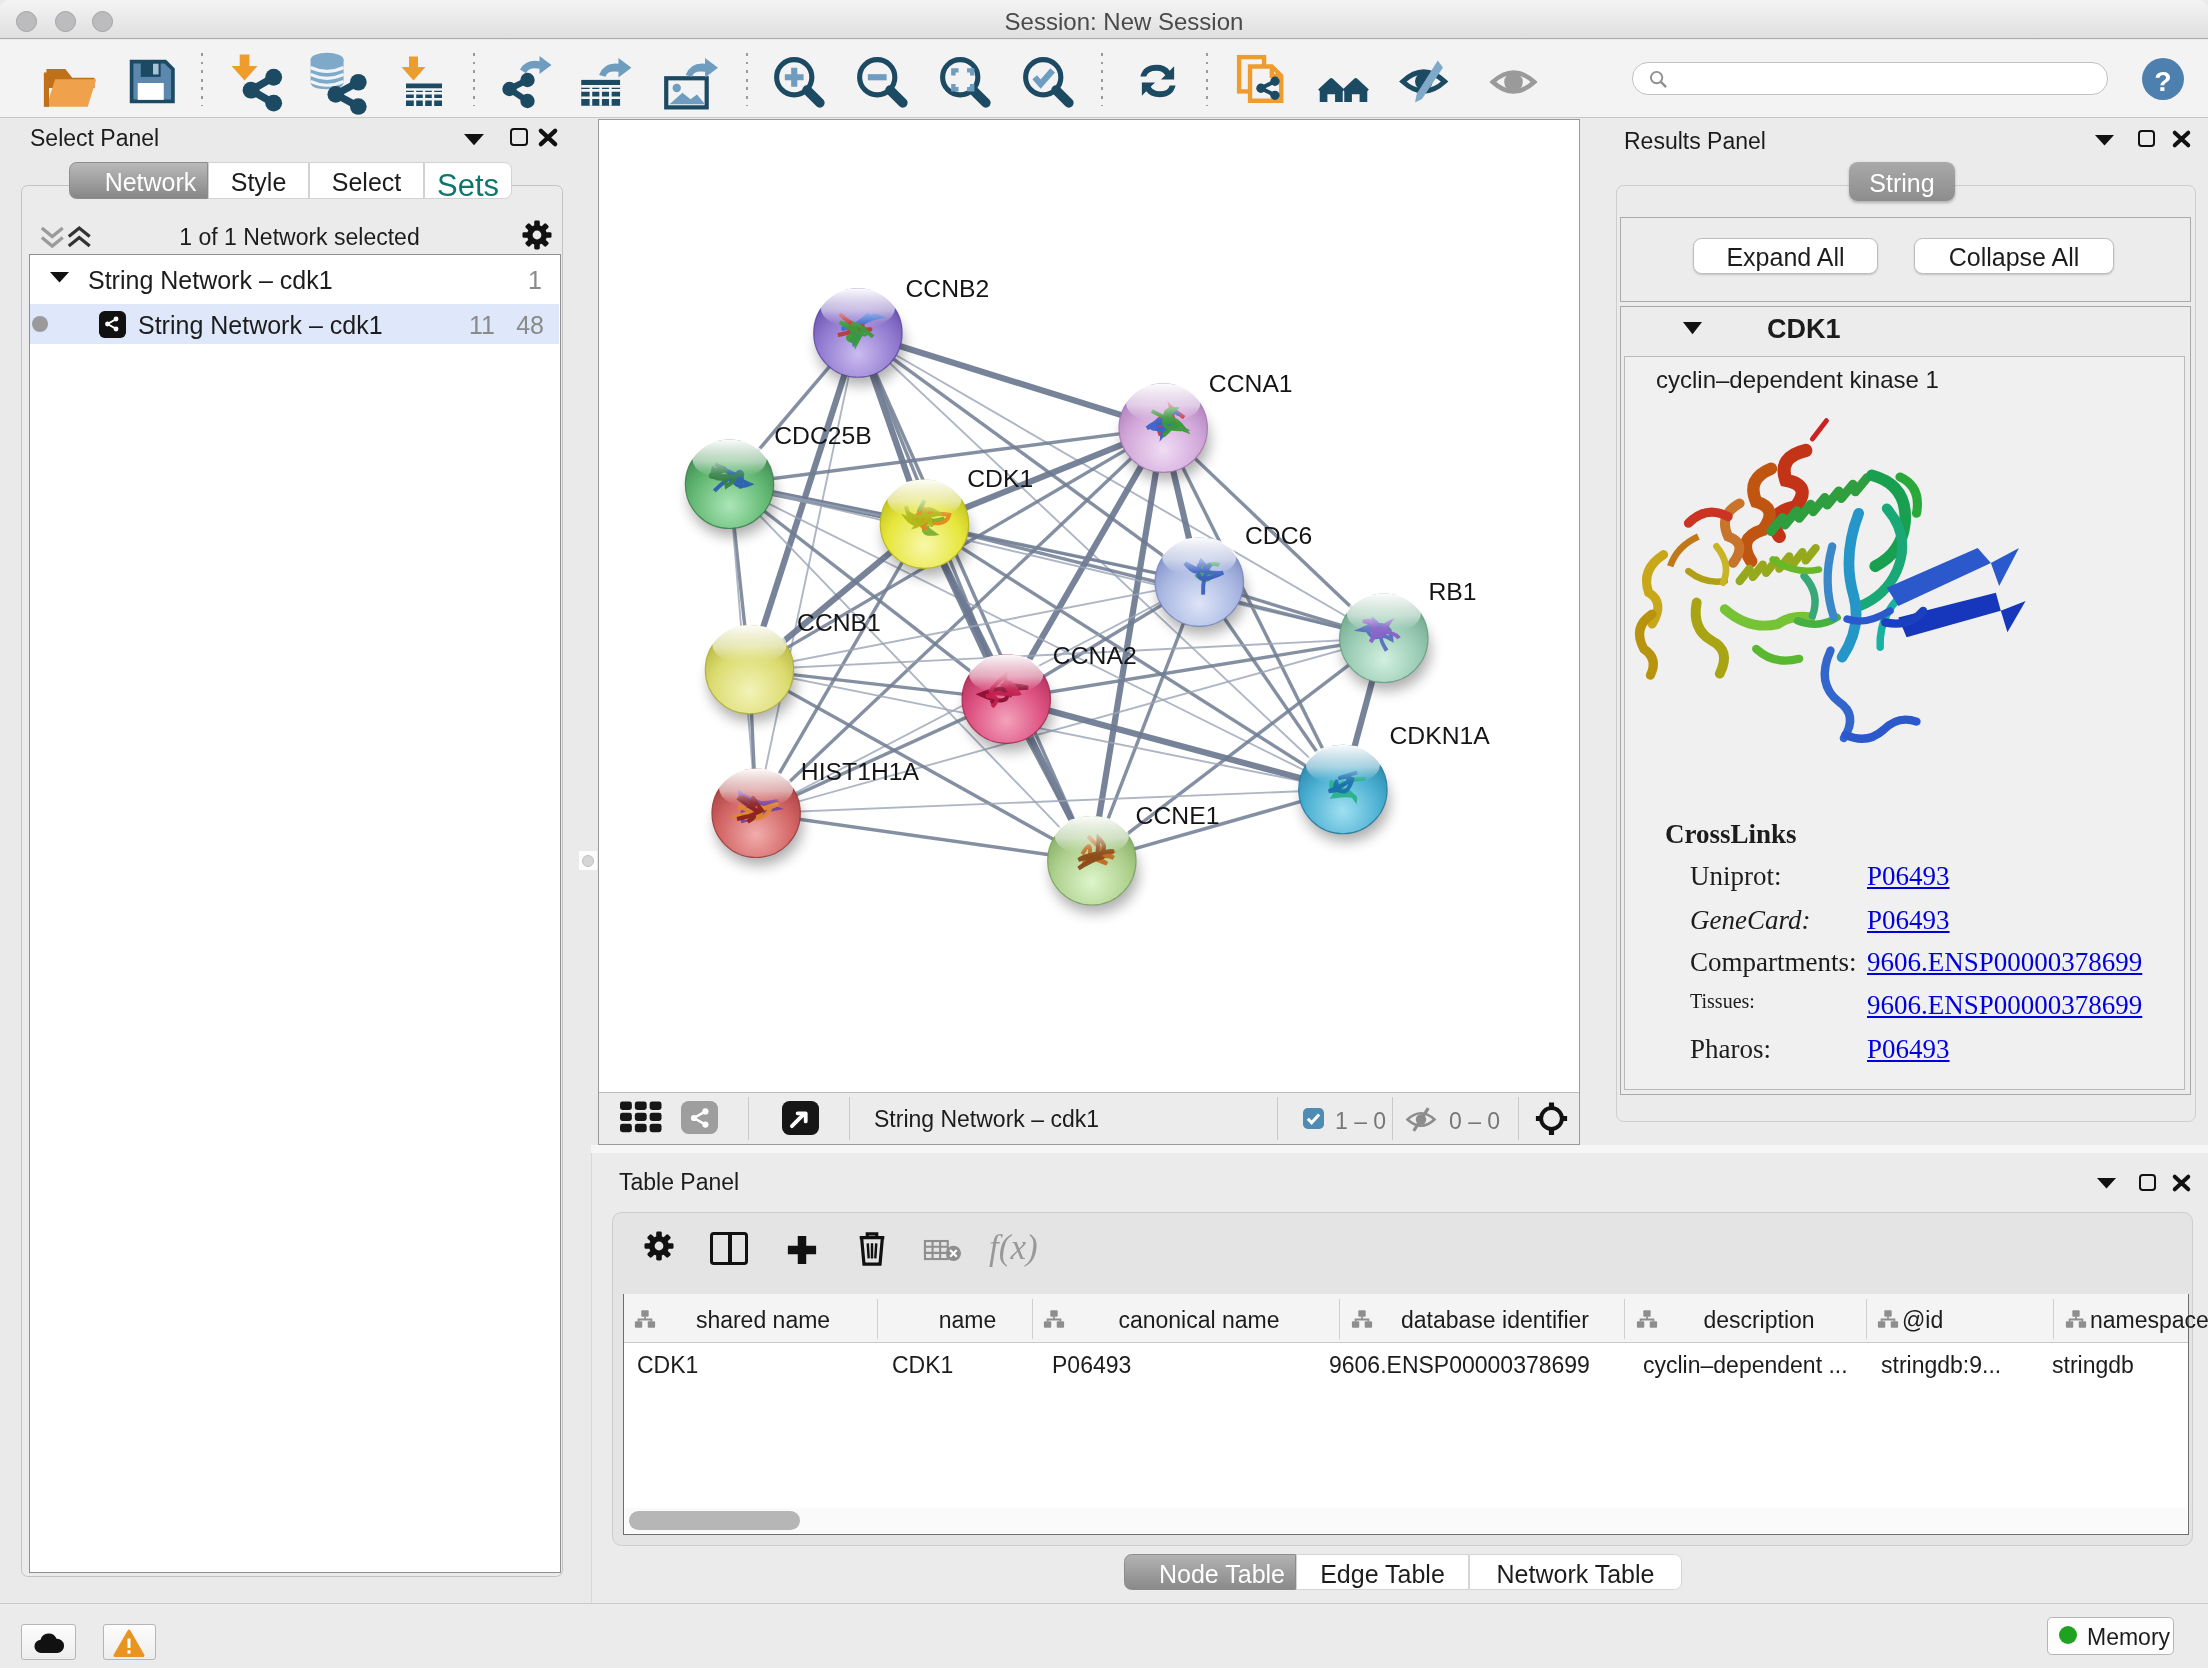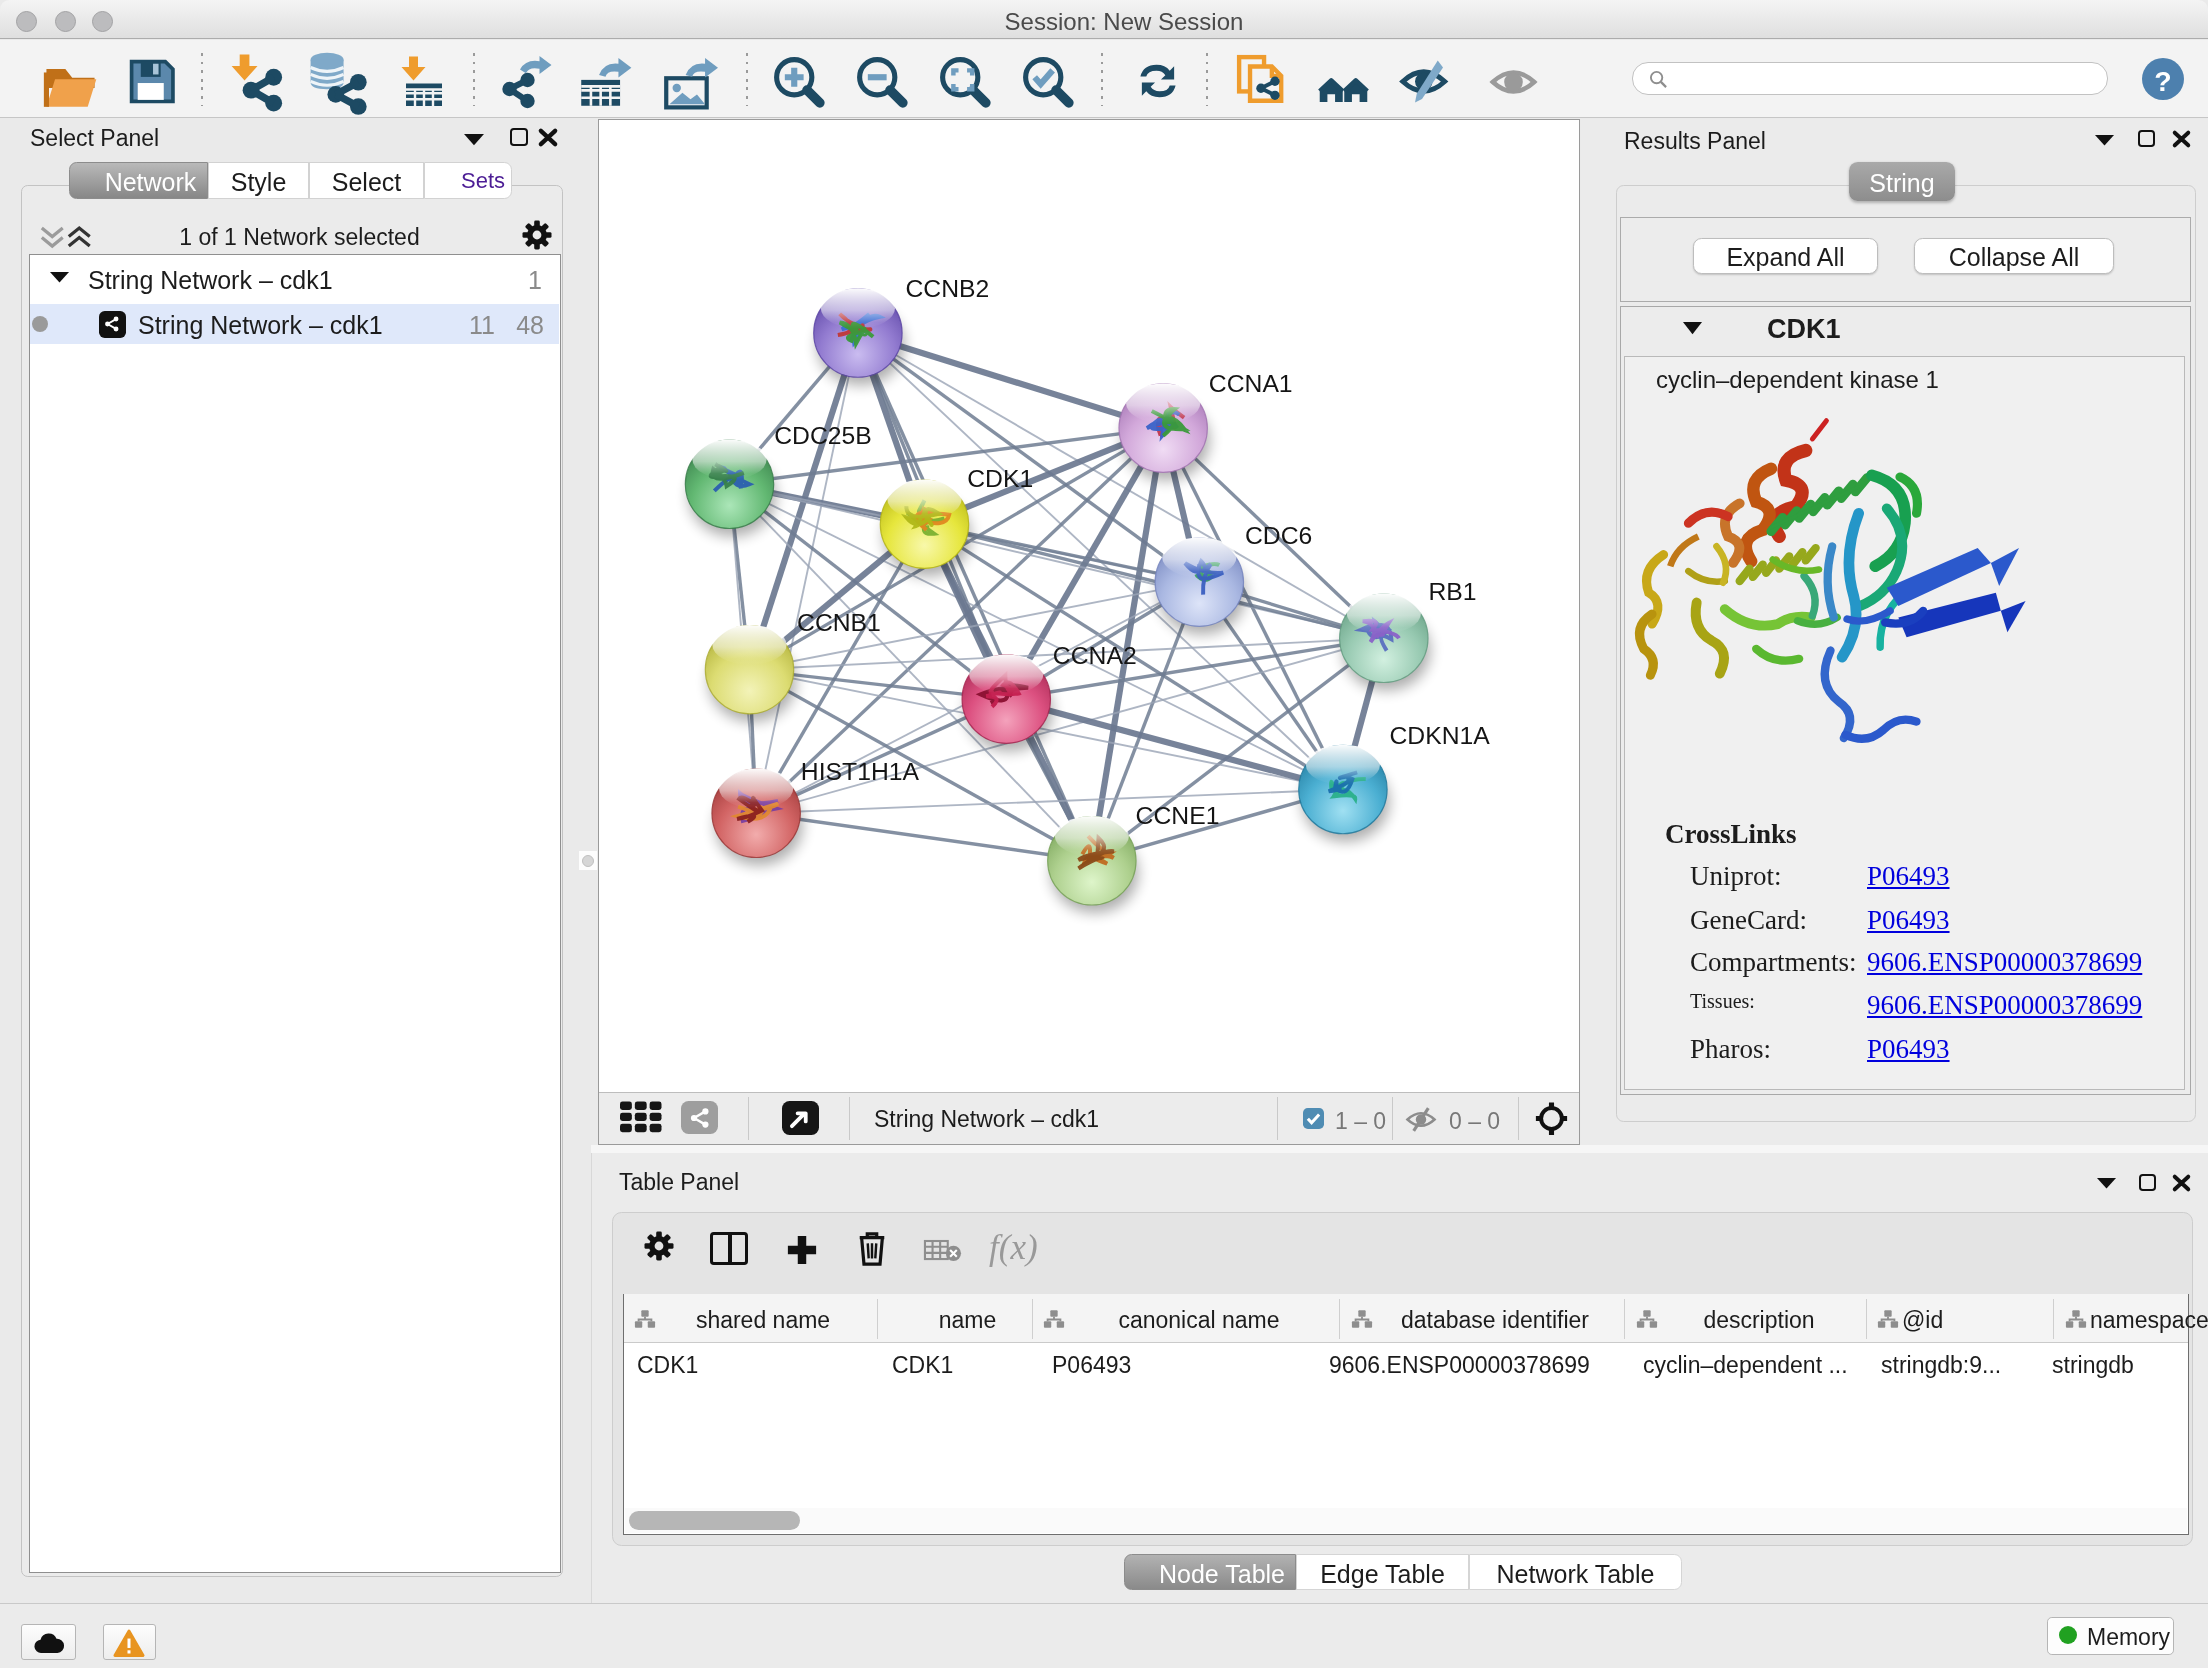"Sets" div.txt { color: #4c1d95 -> #0f766e; font-size: 22px -> 31px; margin-left: 15px -> none }
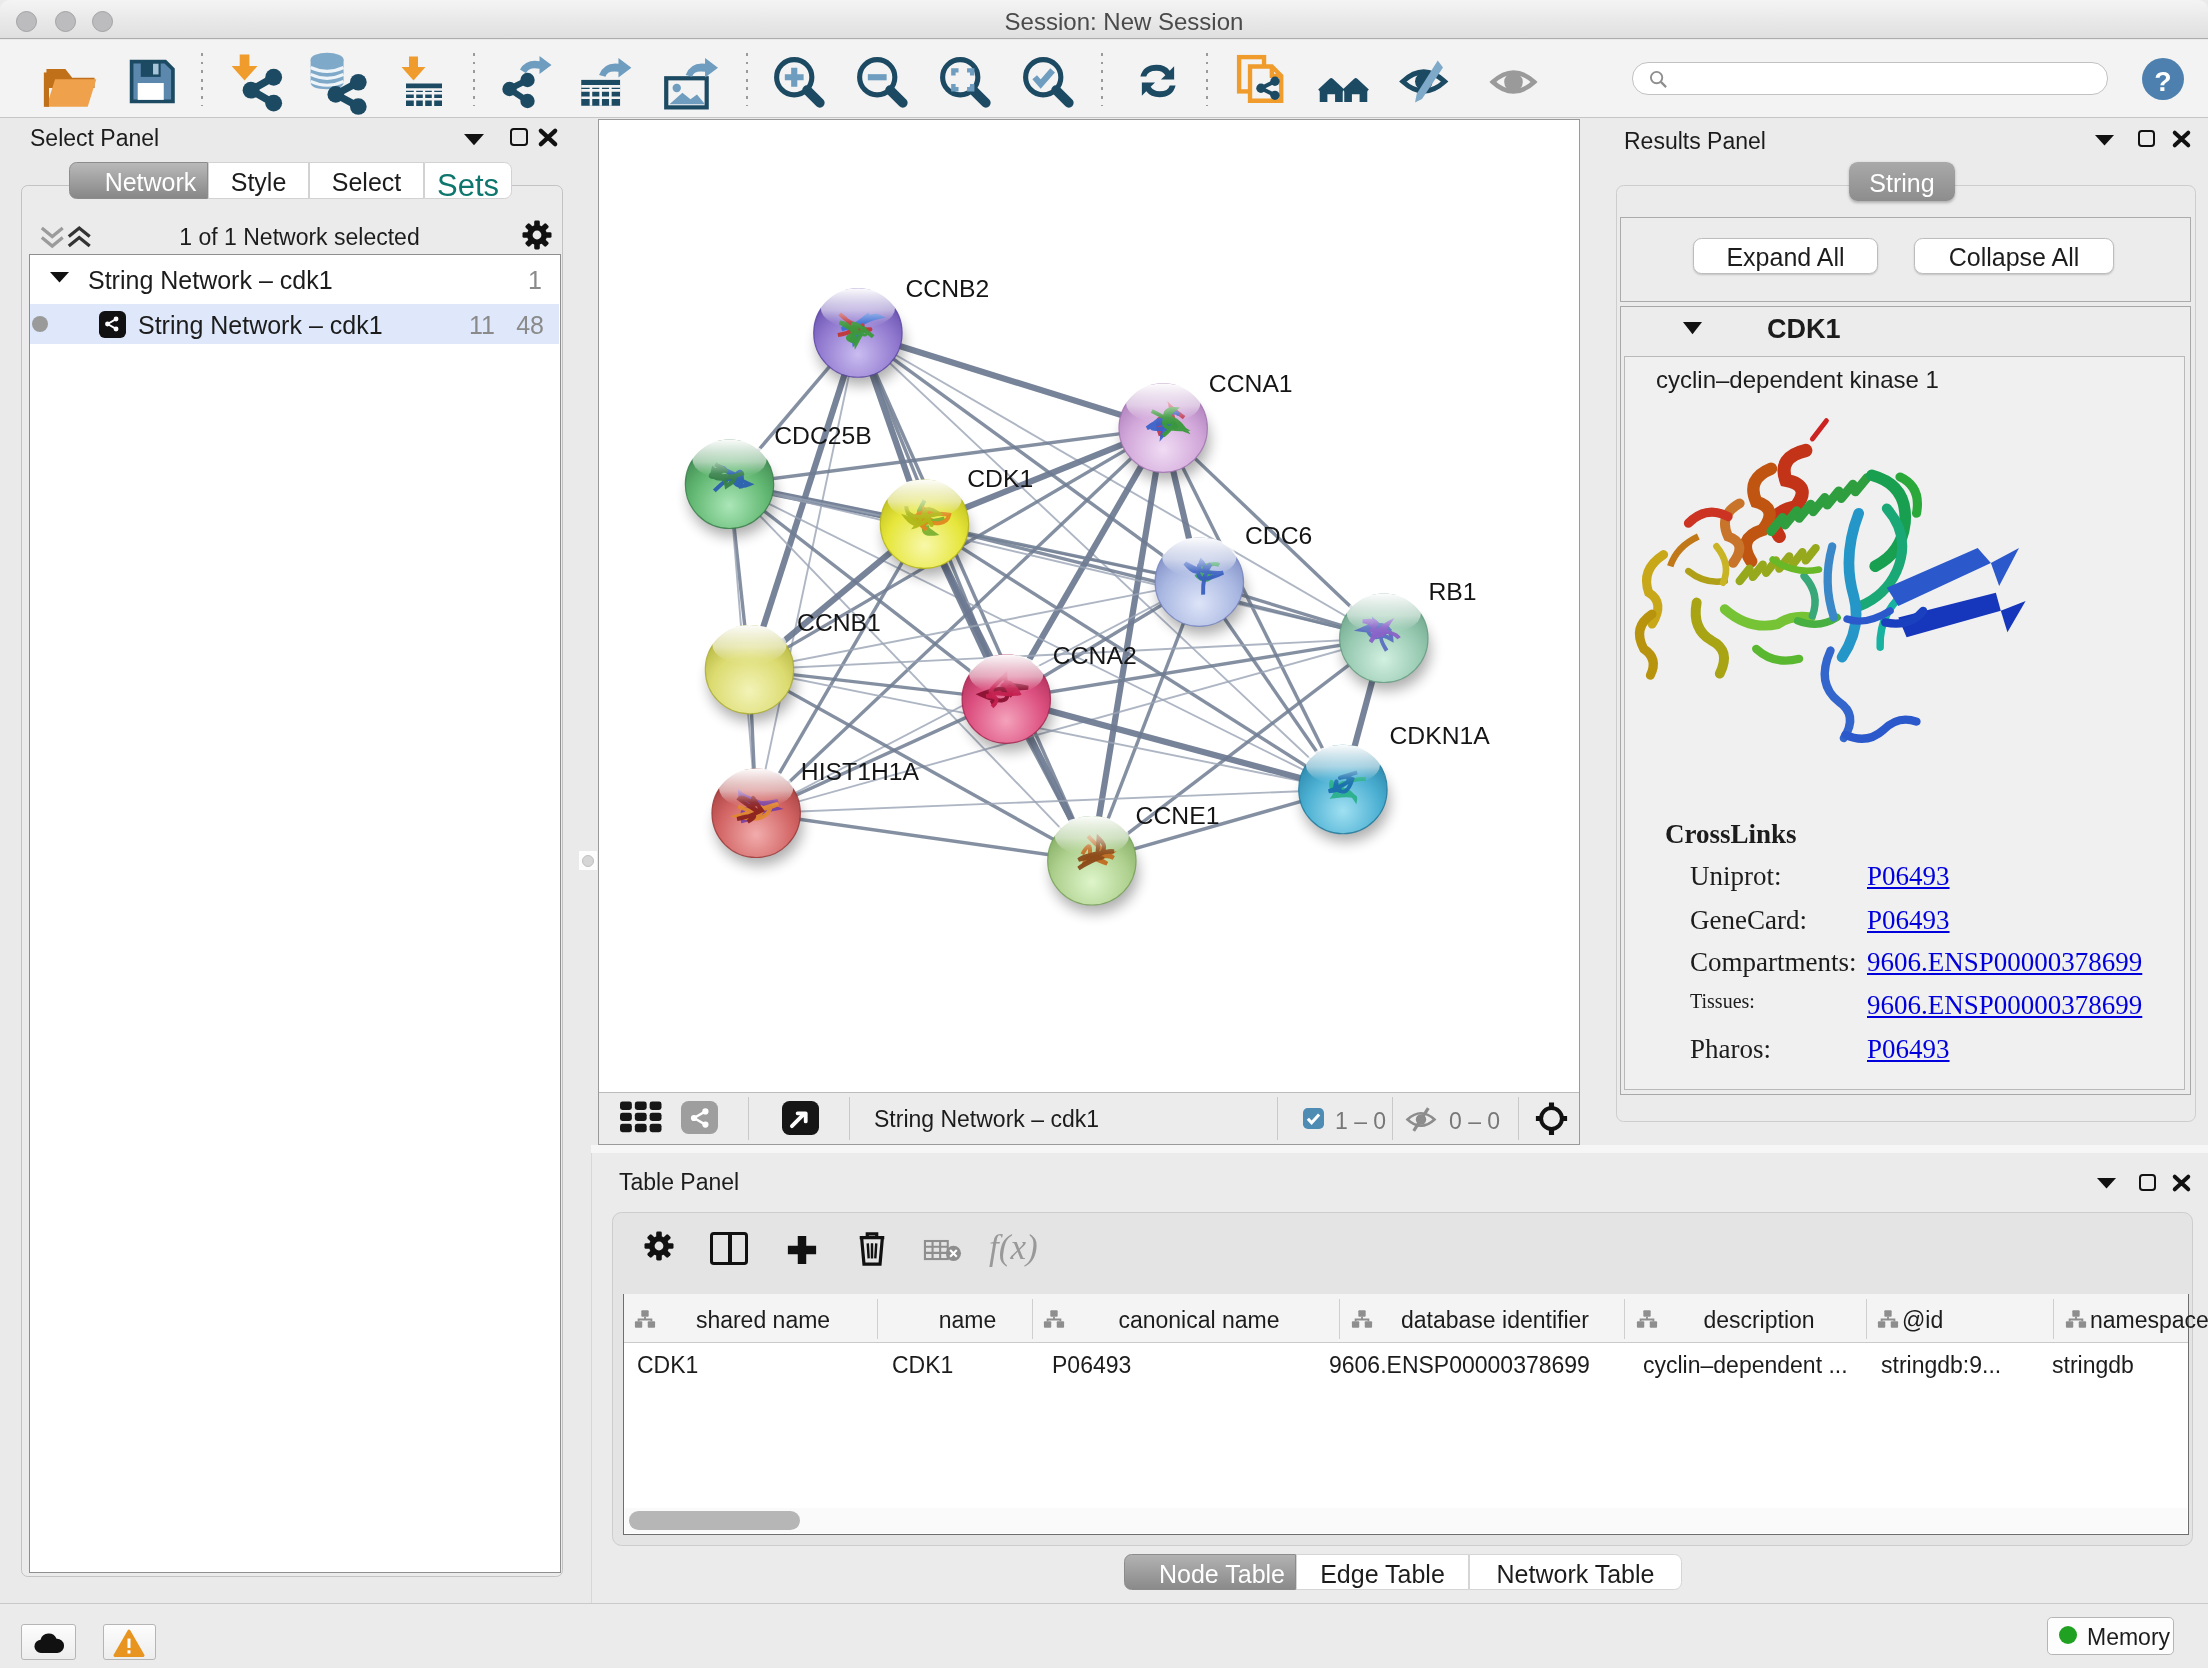"GeneCard:" div.txt { font-style: none -> italic }
